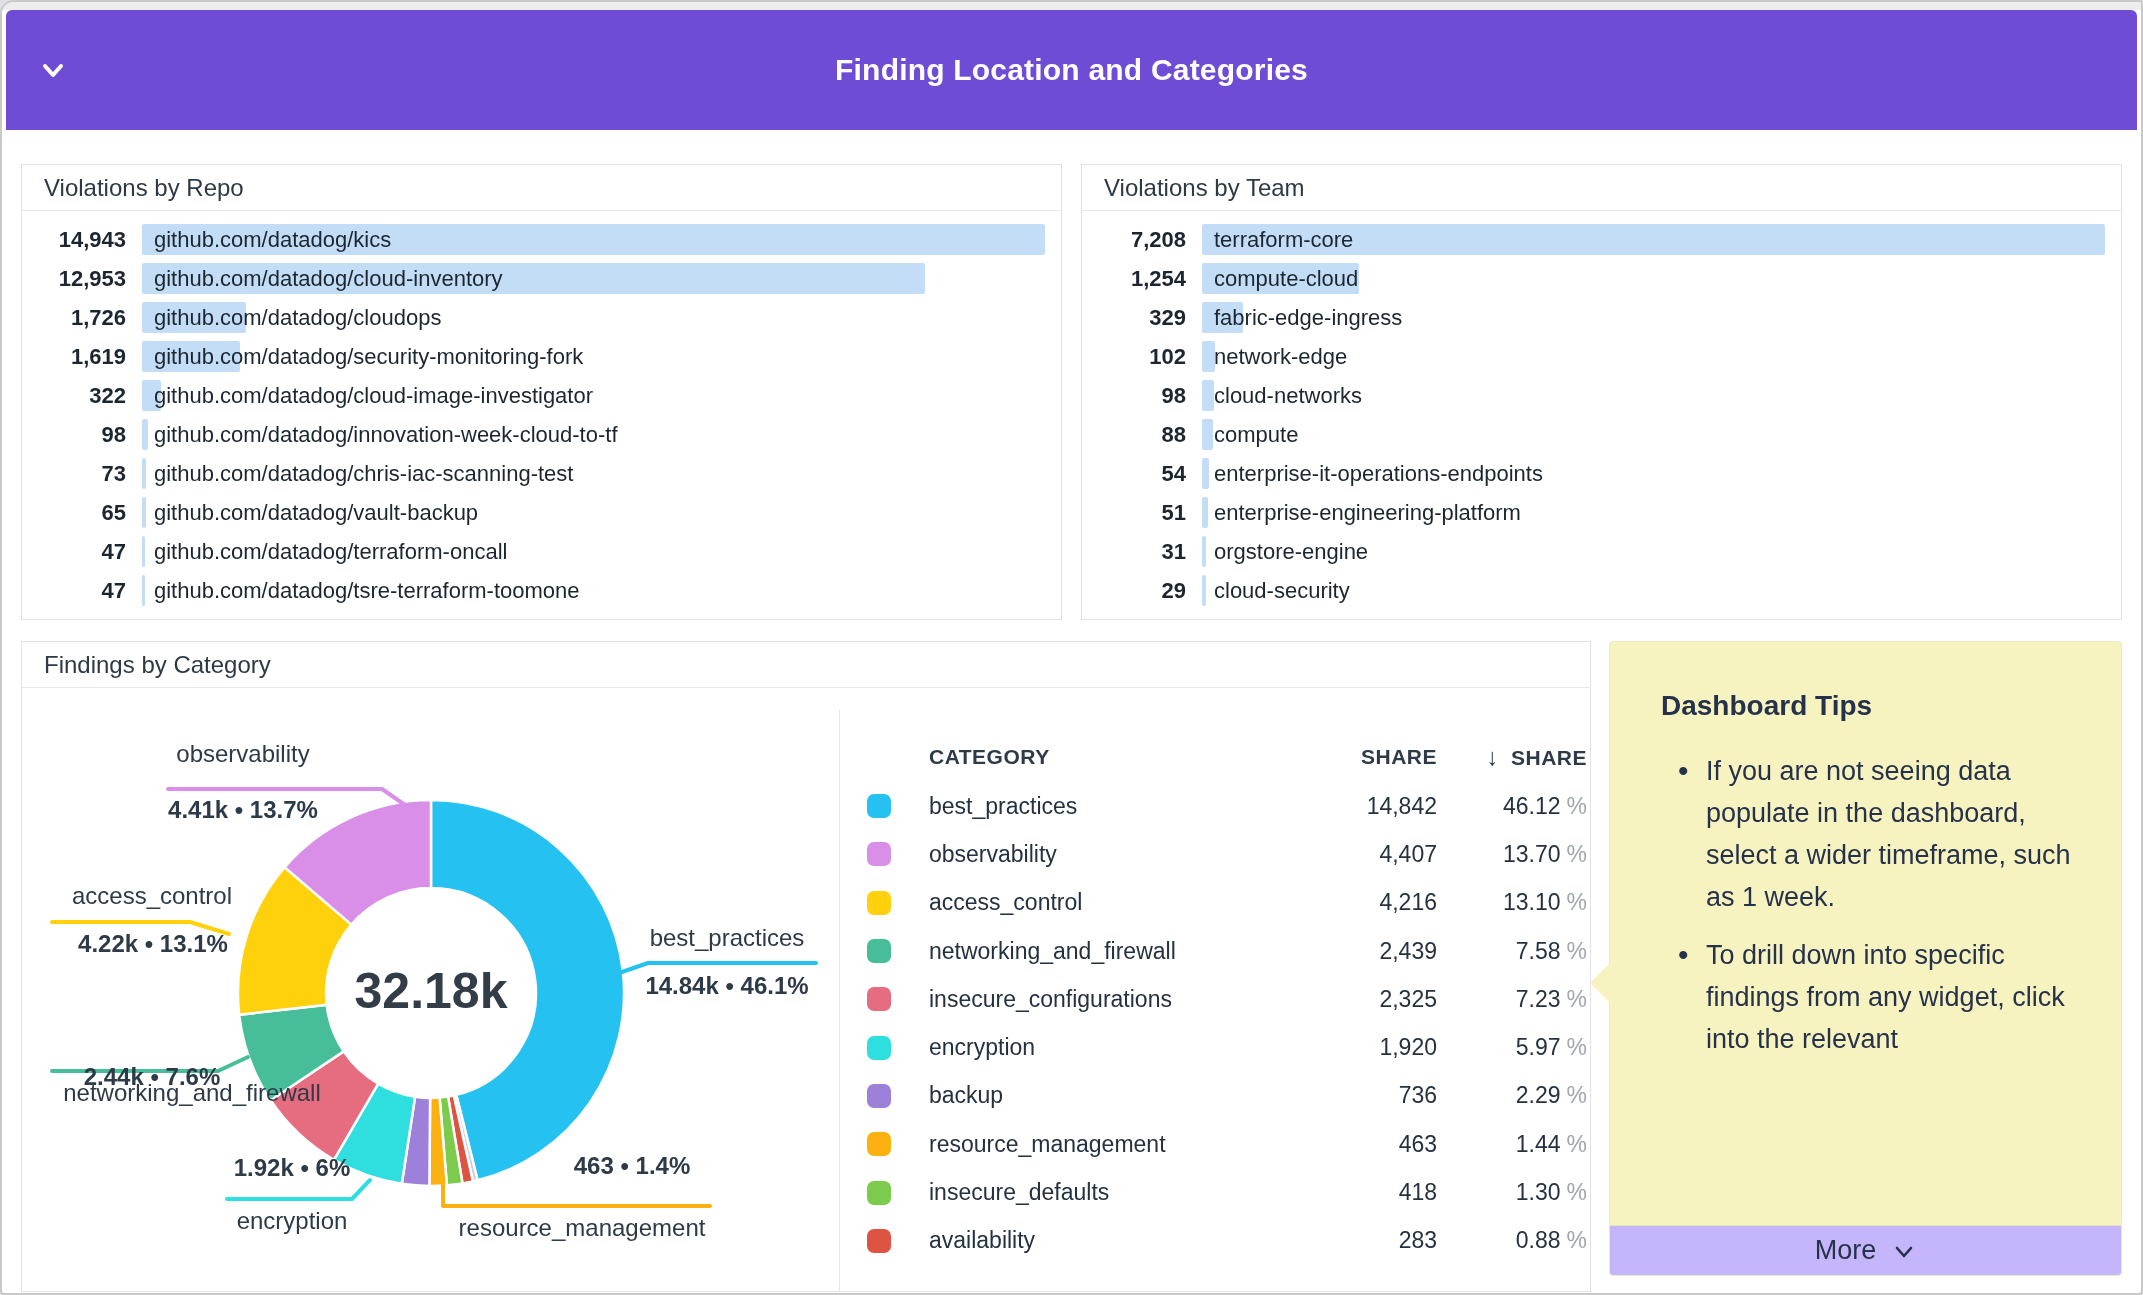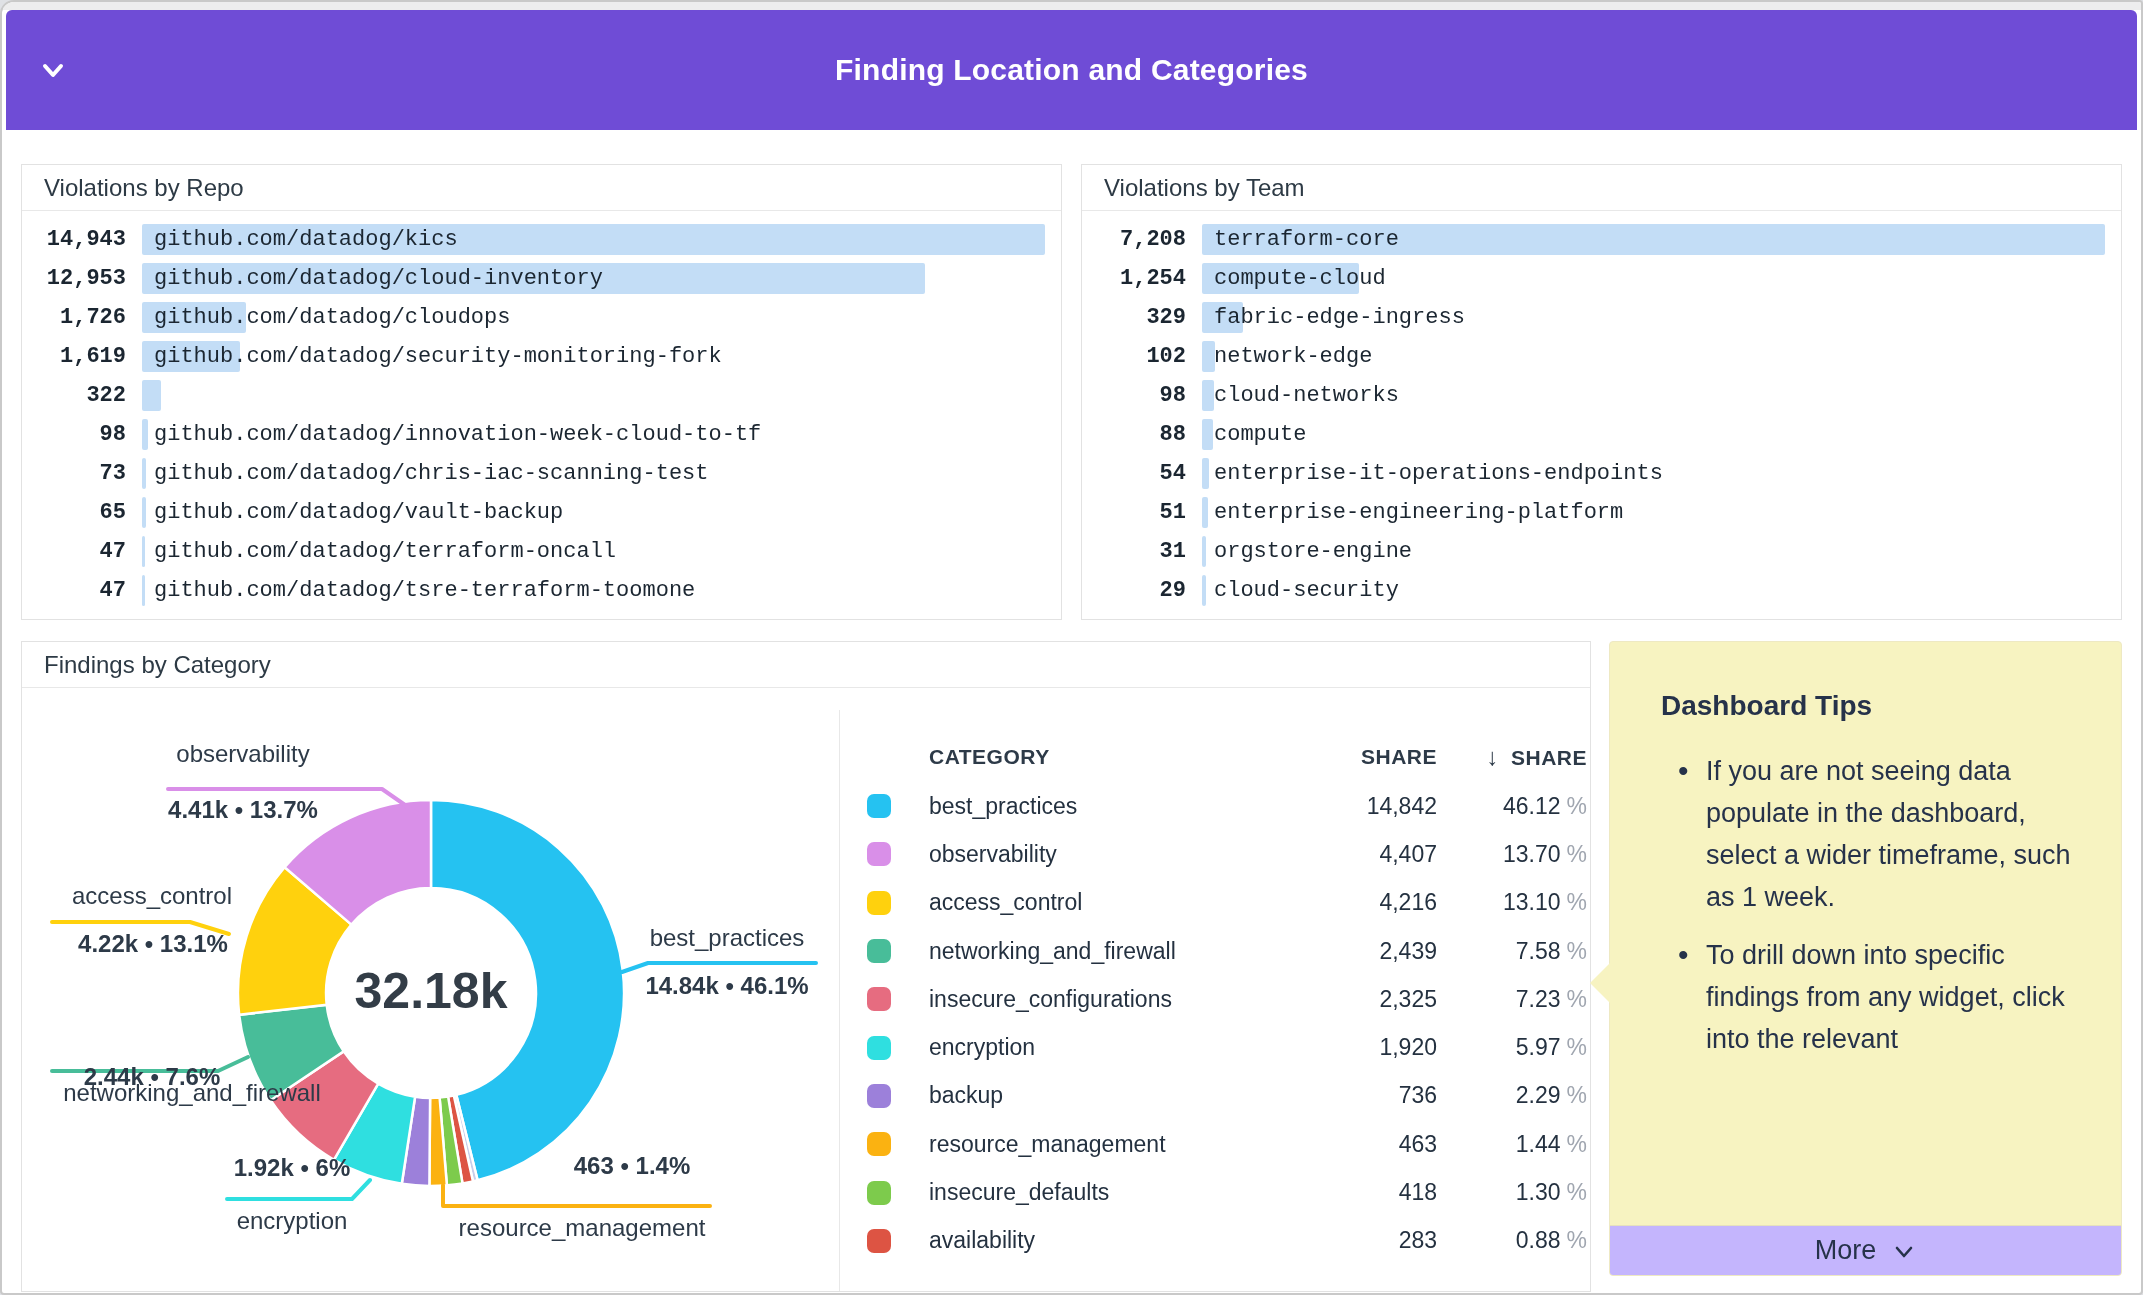"14,943" .toplist { font-family: Liberation Mono, monospace -> none }
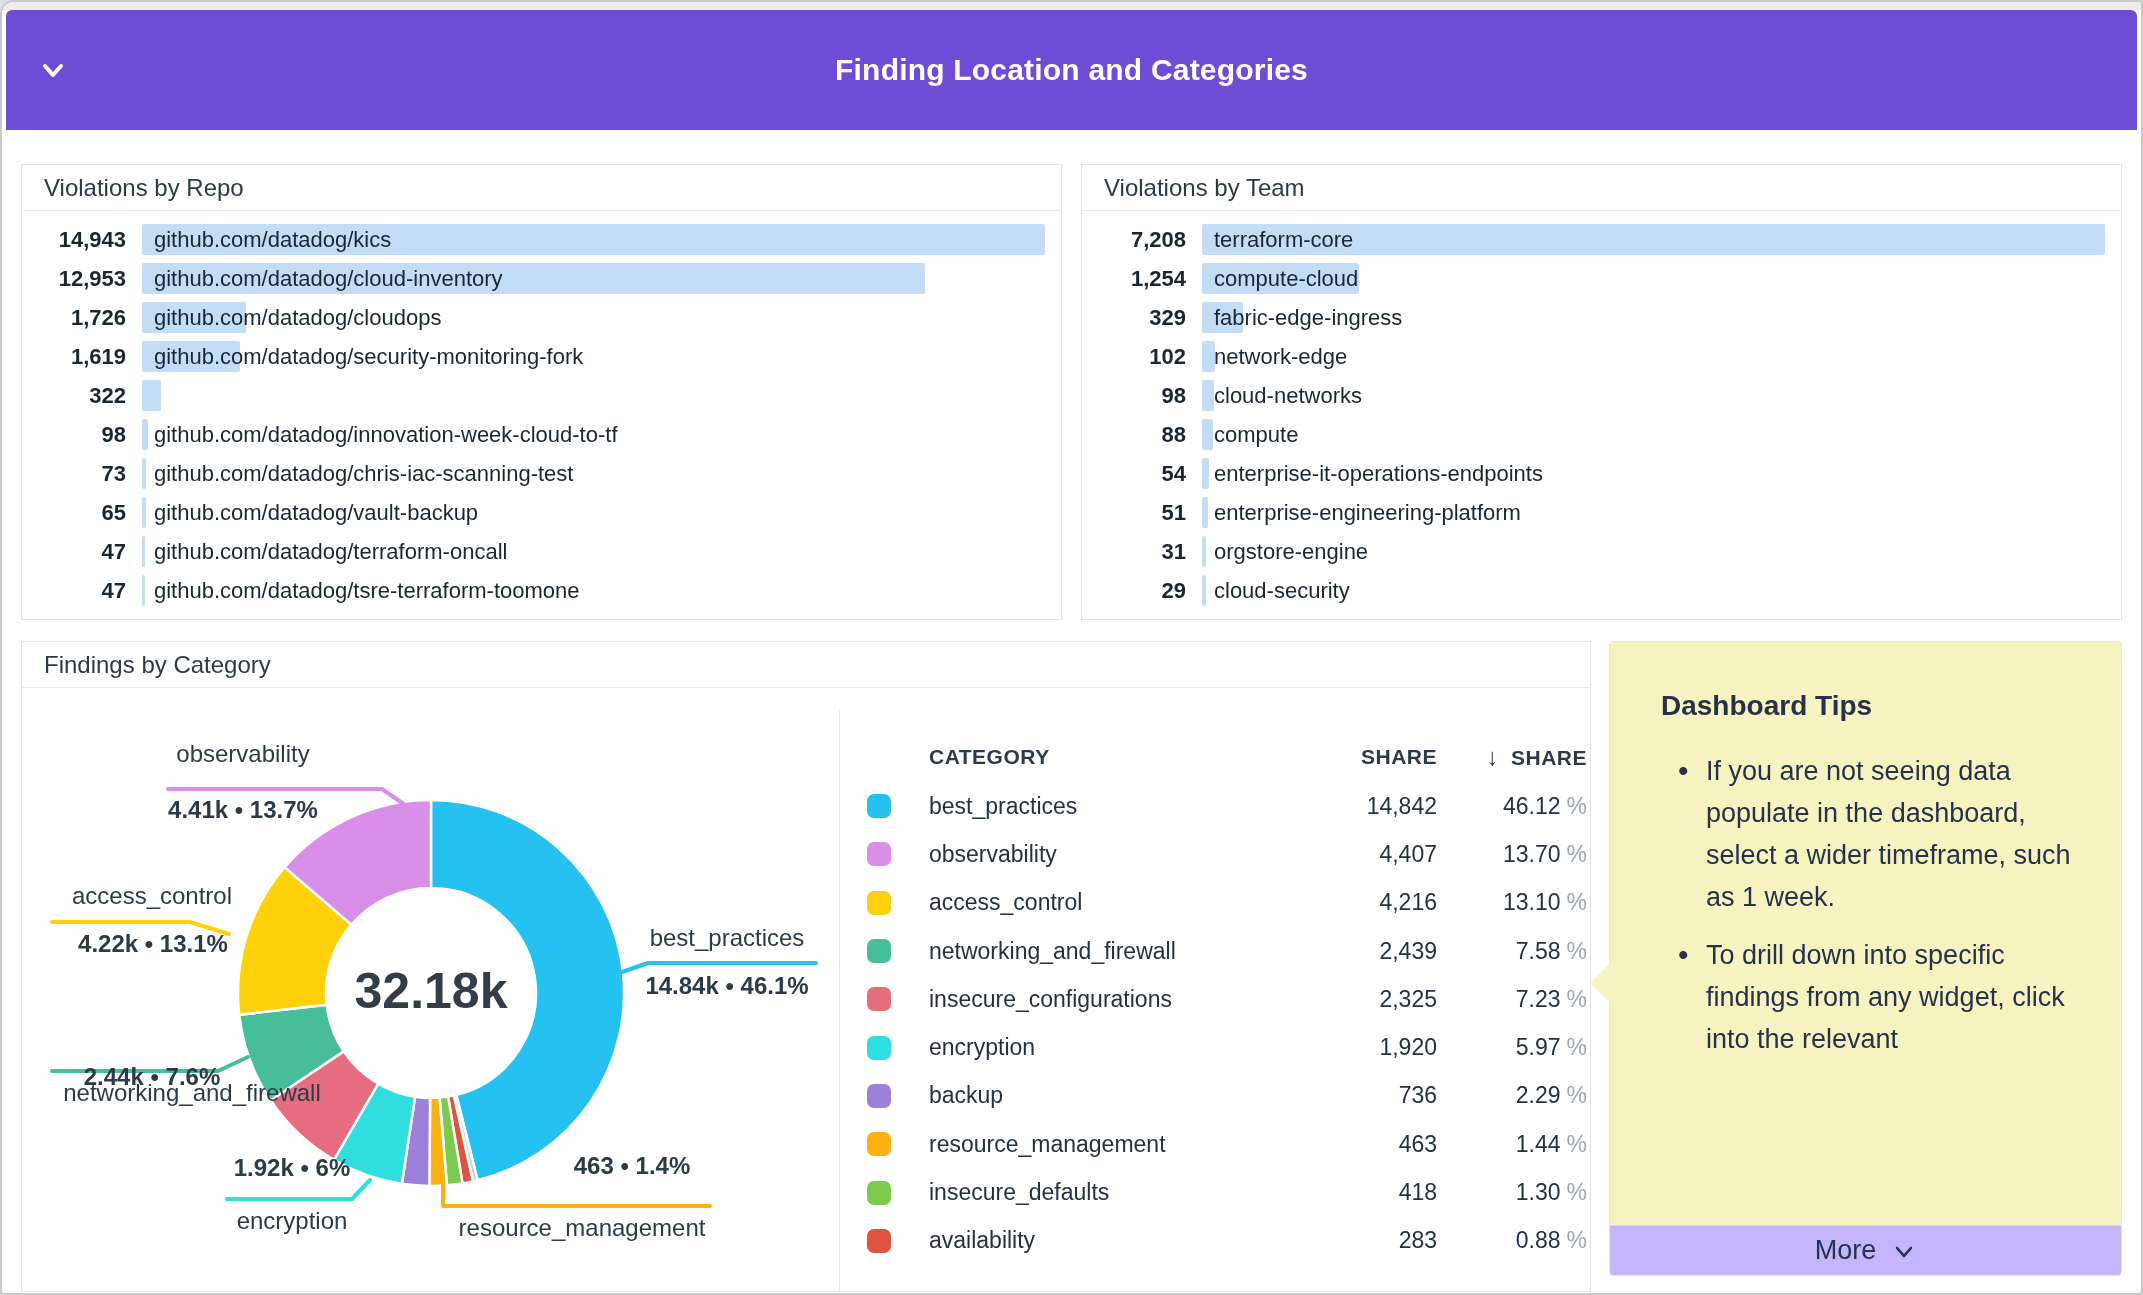"github.com/datadog/cloud-image-investiga" div.toplist-label { html: none -> <div>github.com/datadog/cloud-image-investigator</div> }
